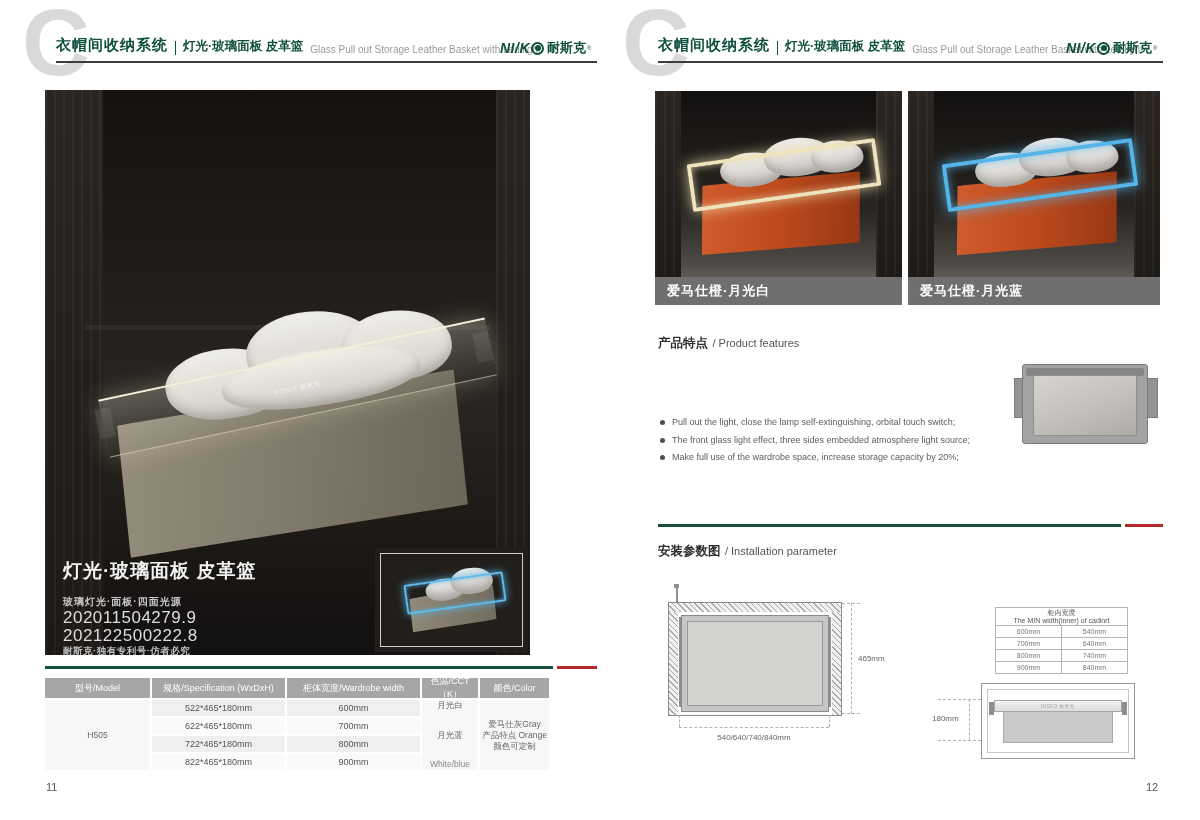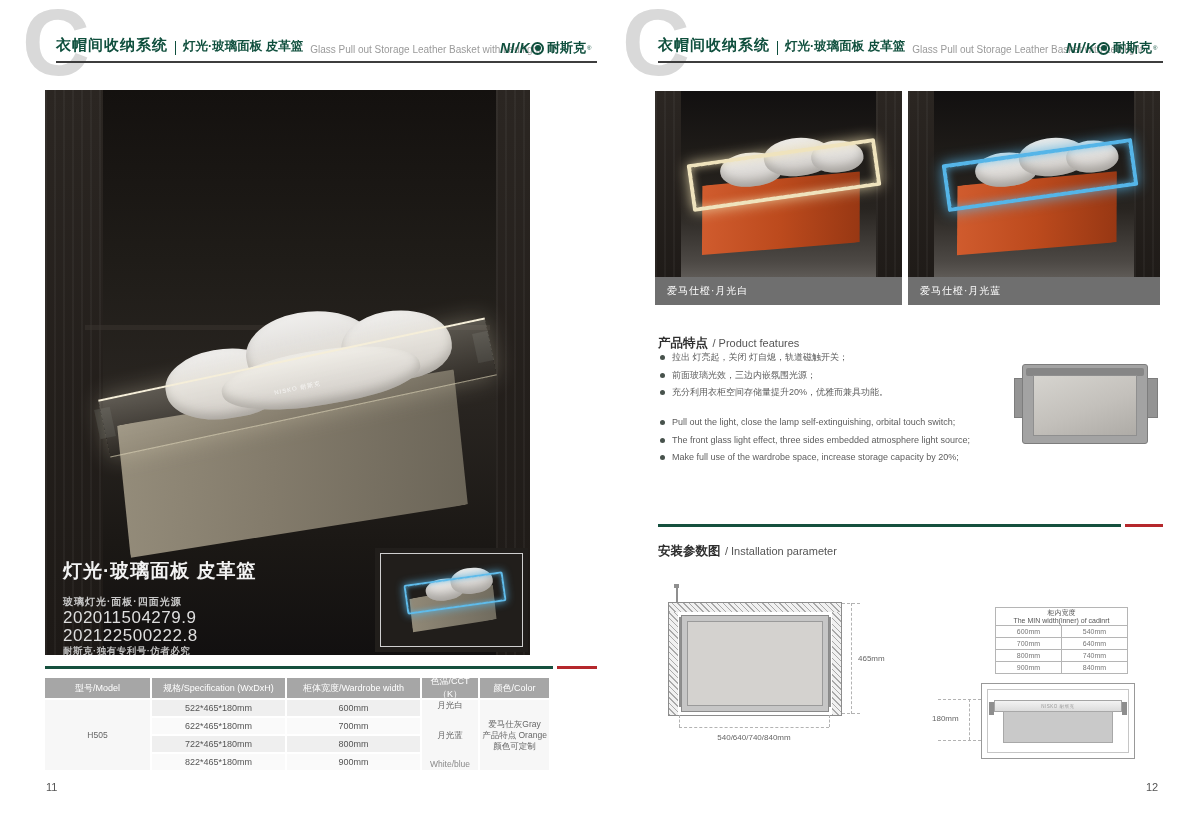"爱马仕橙·月光白" .caption { font-size: 10px -> 13px; font-weight: normal -> bold }
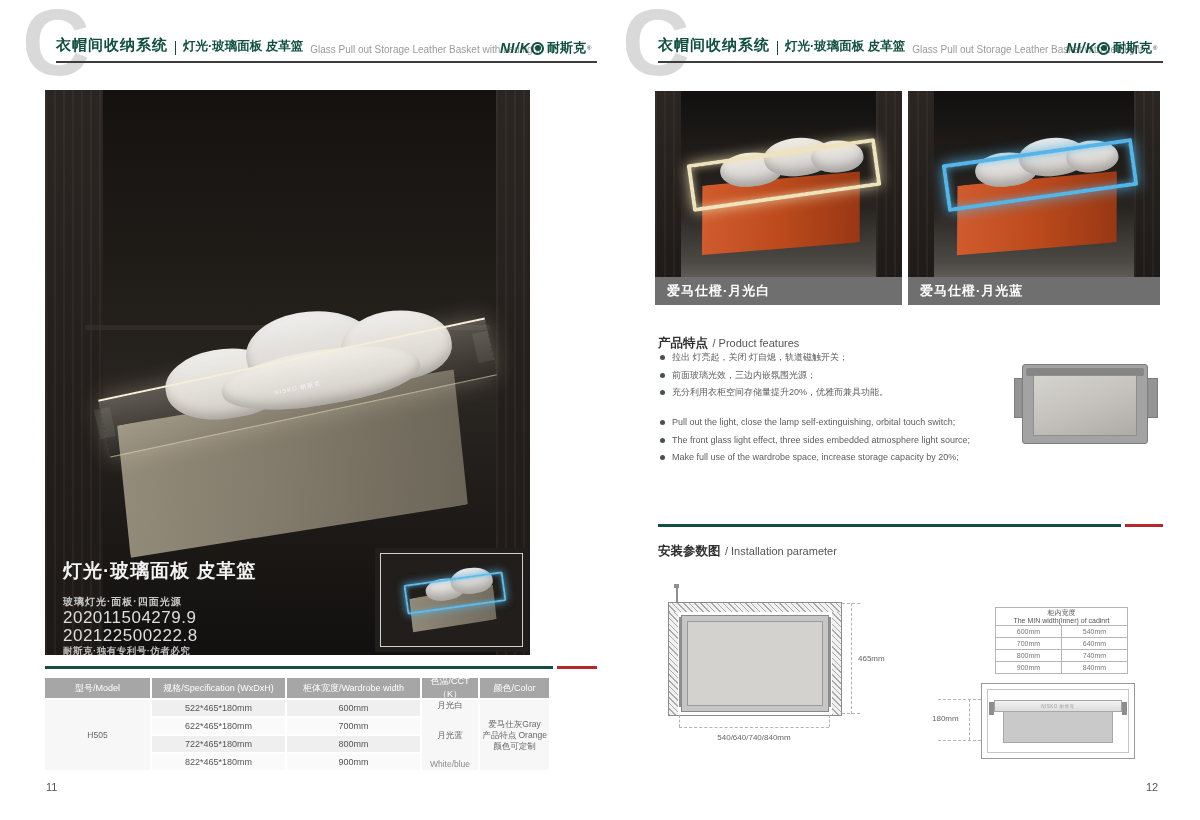"拉出 灯亮起，关闭 灯自熄，轨道磁触开关；" div.bullets { html: <div> <div> <span></span> <span>拉出 灯亮起，关闭 灯自熄，轨道磁触开关；</span> </div> <div> <span></span> <span>前面玻璃光效，三边内嵌氛围光源；</span> </div> <div> <span></span> <span>充分利用衣柜空间存储量提升20%，优雅而兼具功能。</span> </div> </div> -> none }
